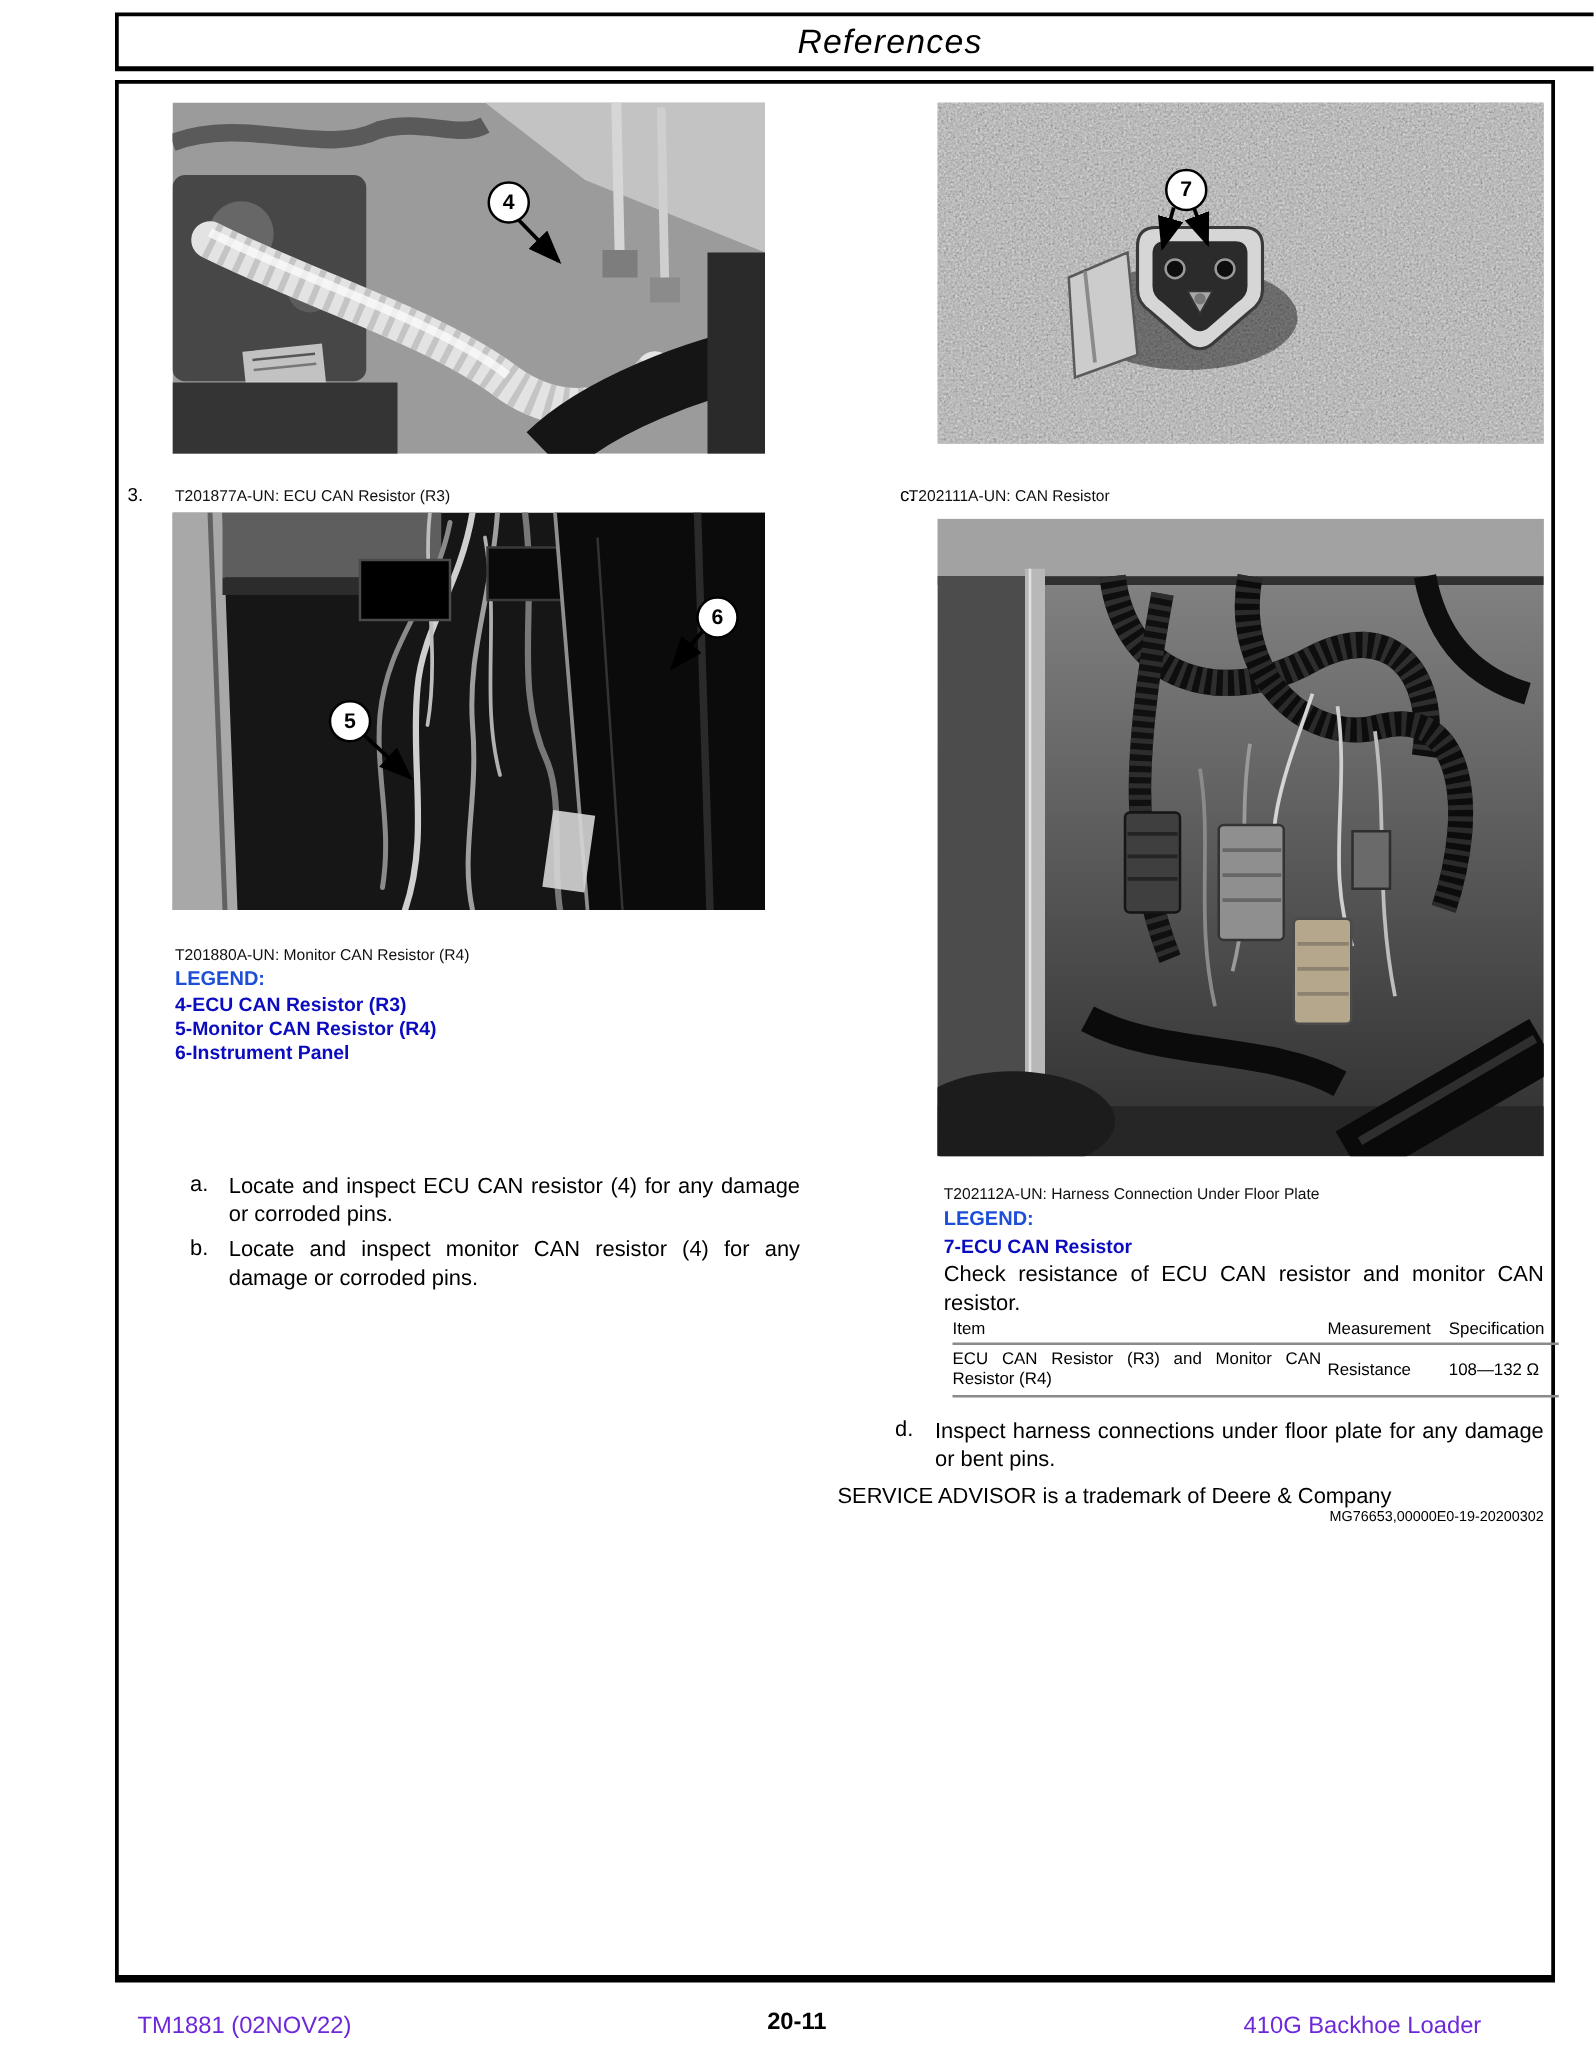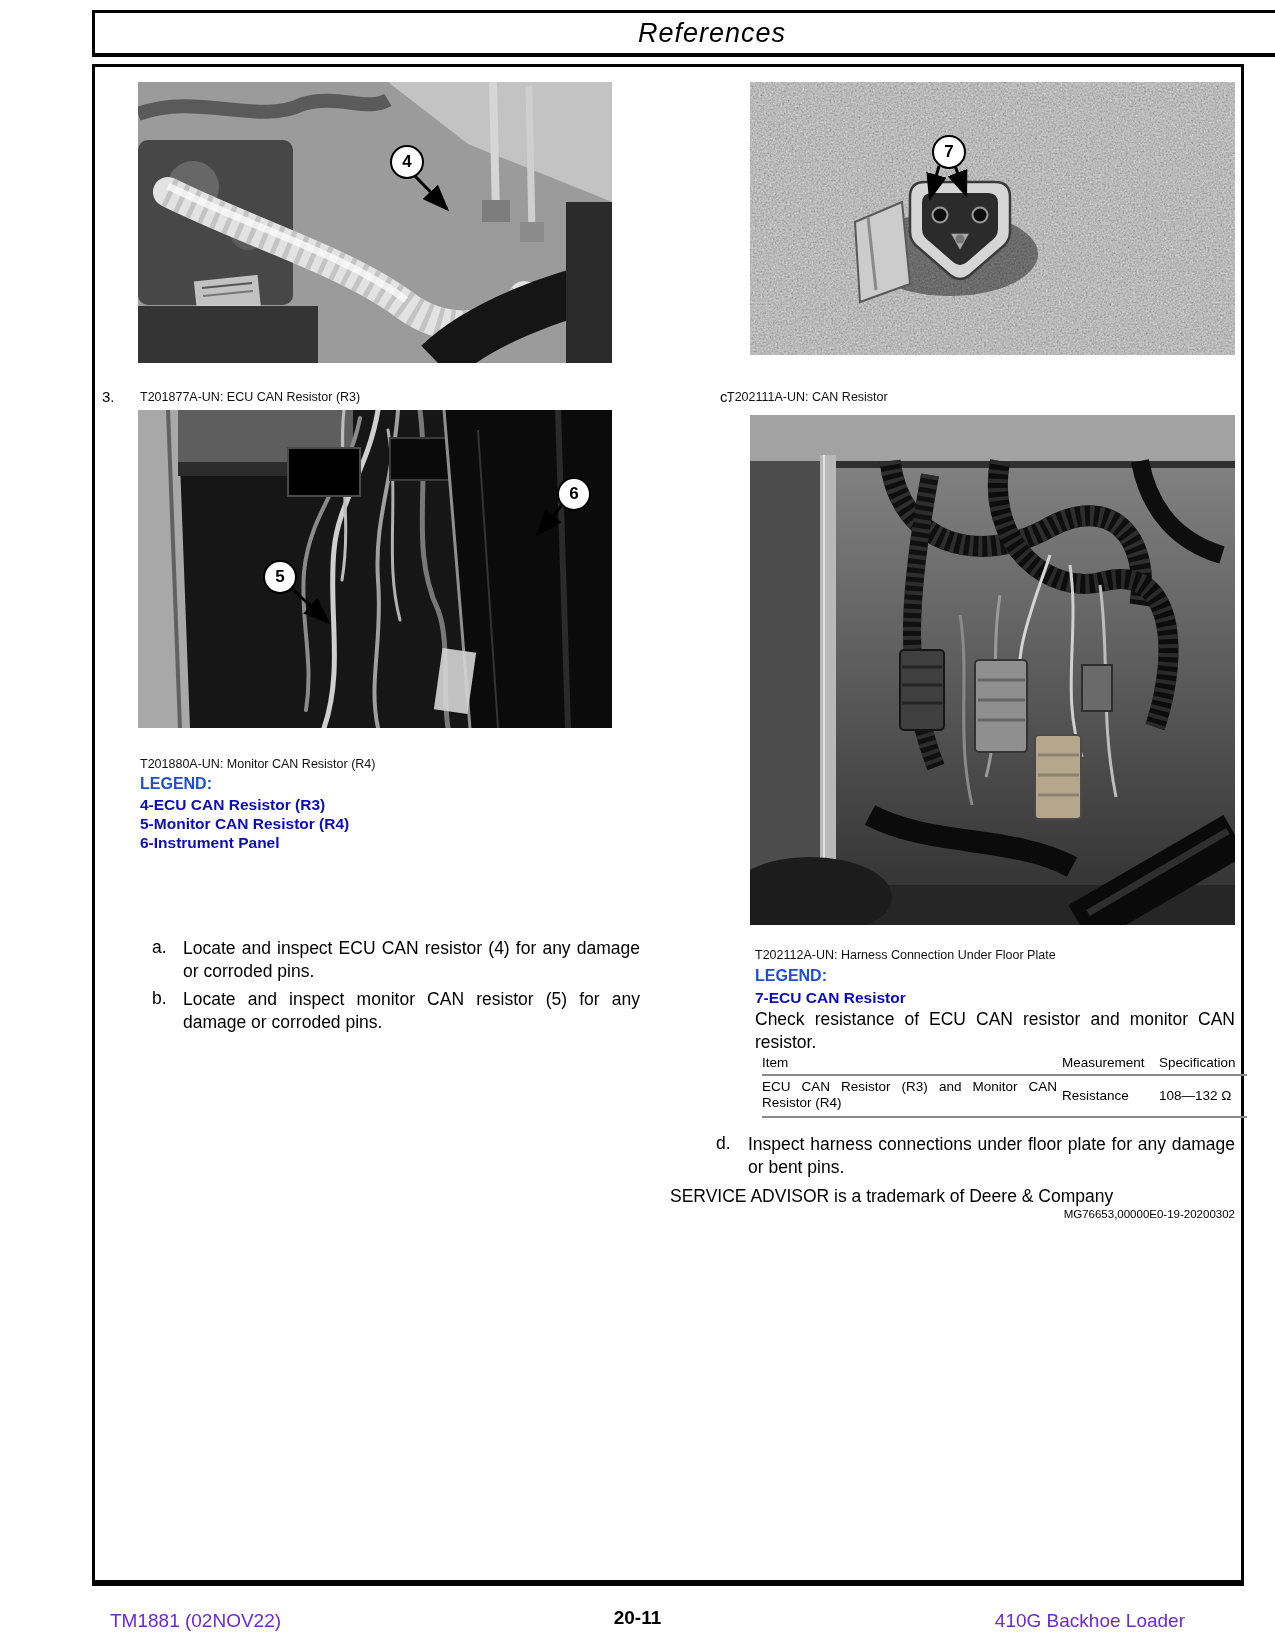"Locate and inspect monitor CAN" div.abs { text: 5 -> 4 }
